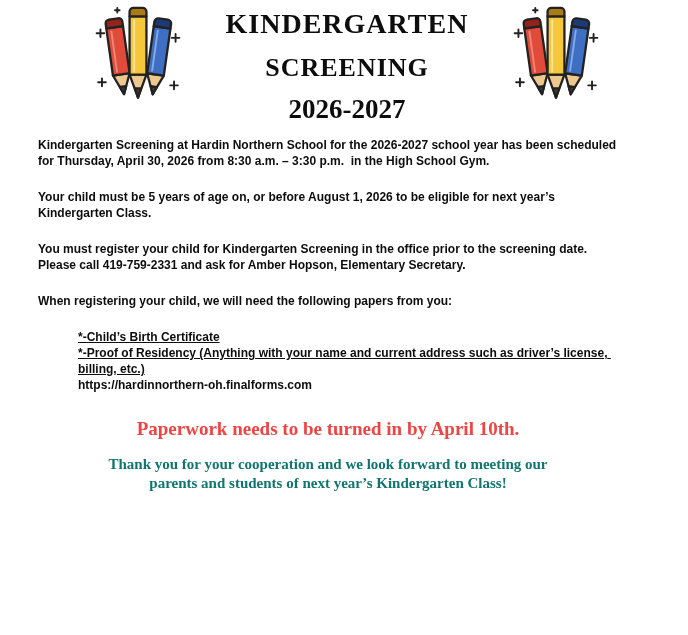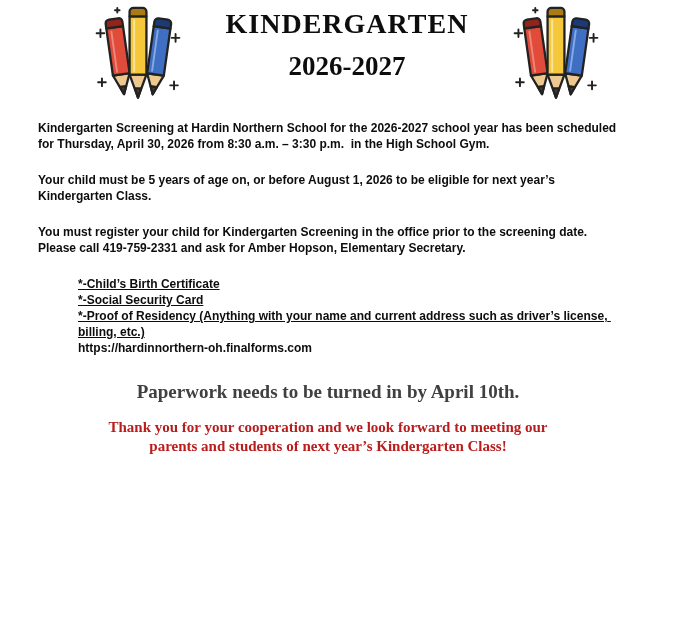"SCREENING" div.title-l2 { html: none -> <div>SCREENING</div> }
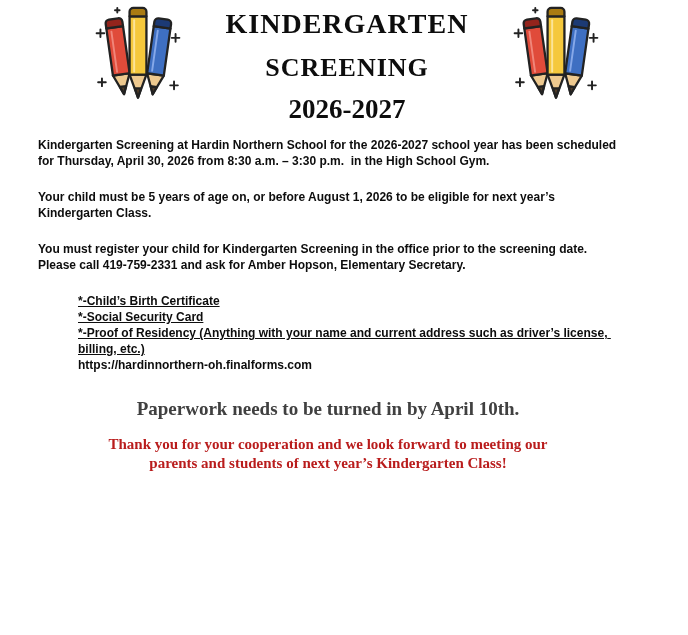"When registering your child, we" p.para { html: none -> <p>When registering your child, we will need the following papers from you:</p> }
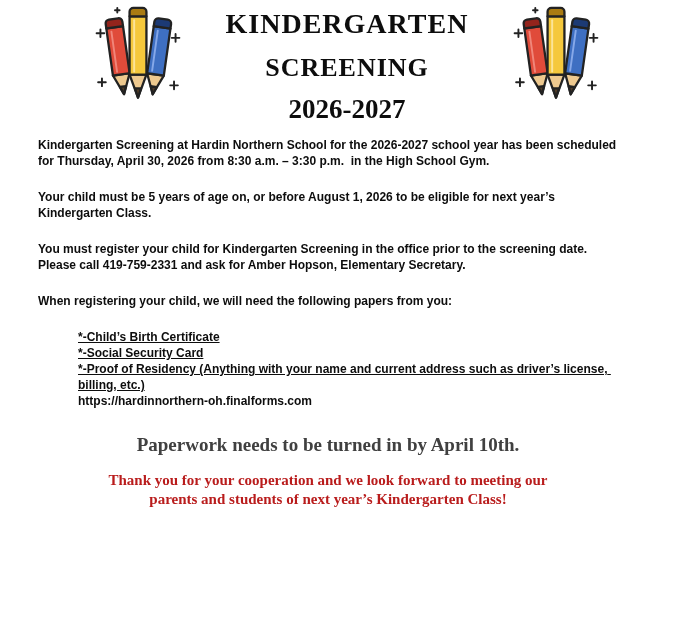"*-Social Security Card" div.checklist-item { html: <div>*-Social Security Card</div> -> none }
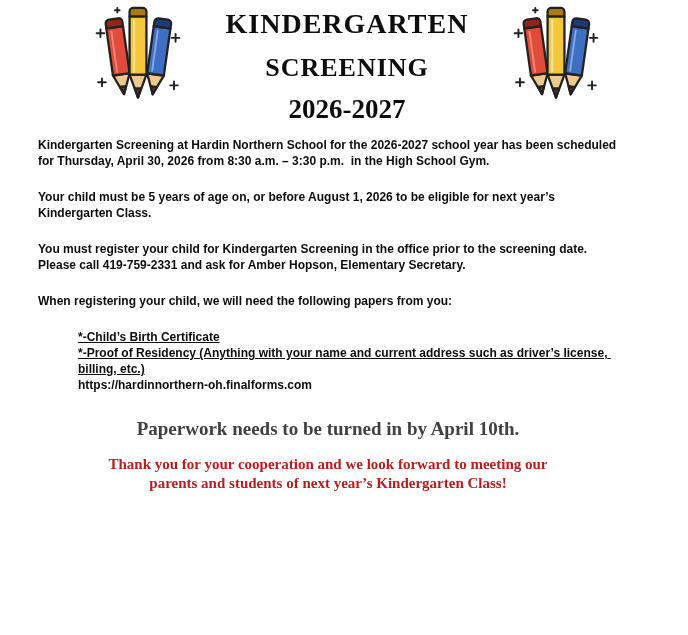"Paperwork needs to be turned" .deadline { color: #404040 -> #ef4444 }
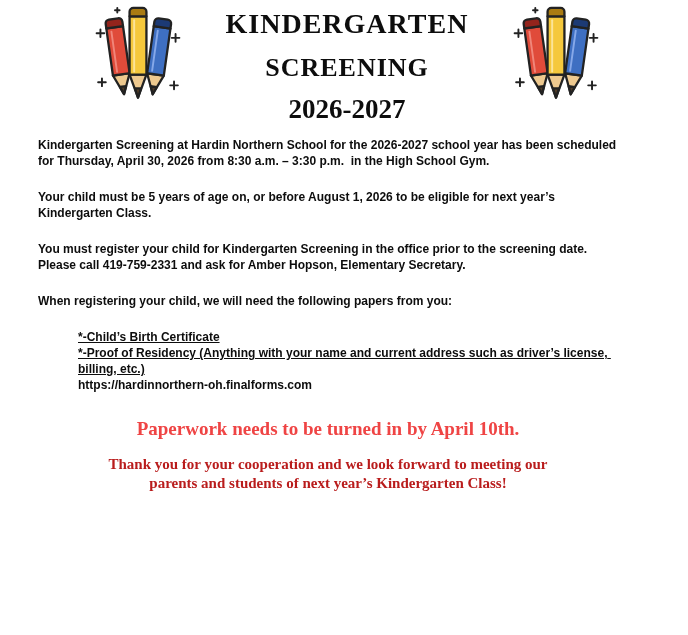"Thank you for your cooperation" .closing { color: #b91c1c -> #0f766e }
